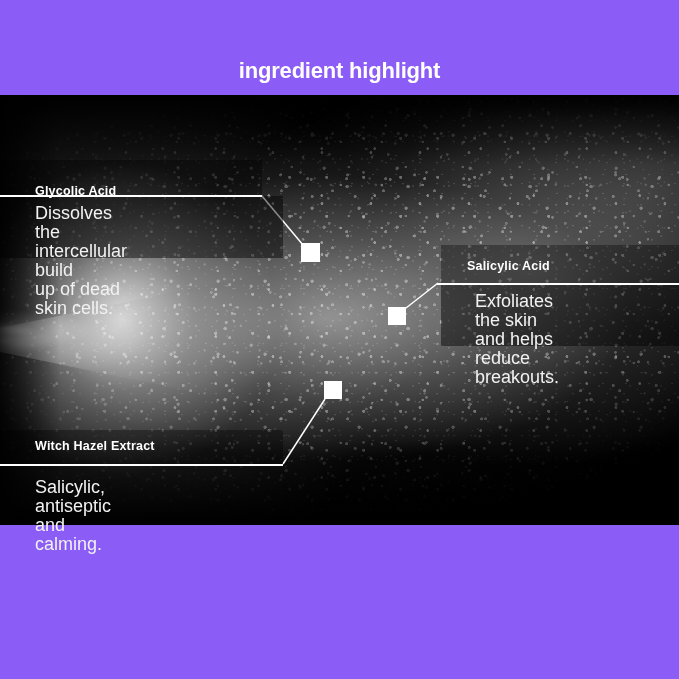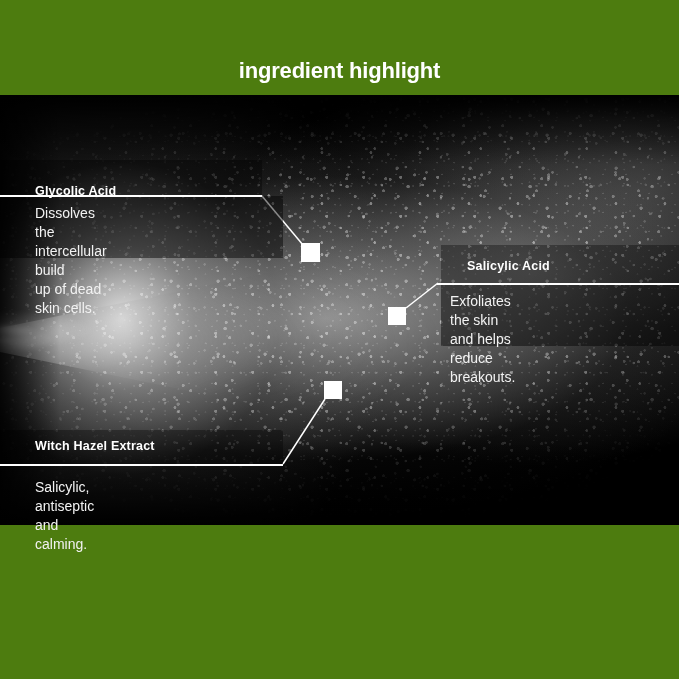"ingredient highlight" #stage { background: #4d7c0f -> #8b5cf6 }
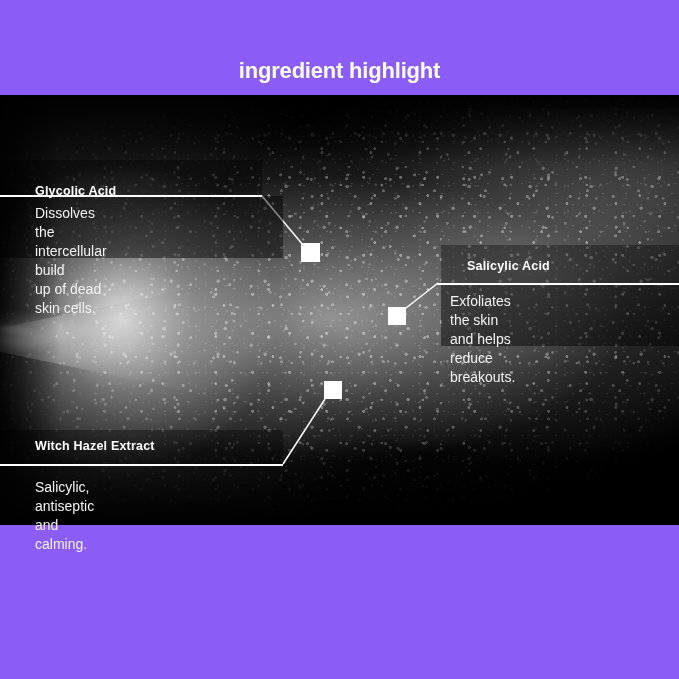"Dissolves the intercellular build" .label-desc { font-size: 14px -> 18px }
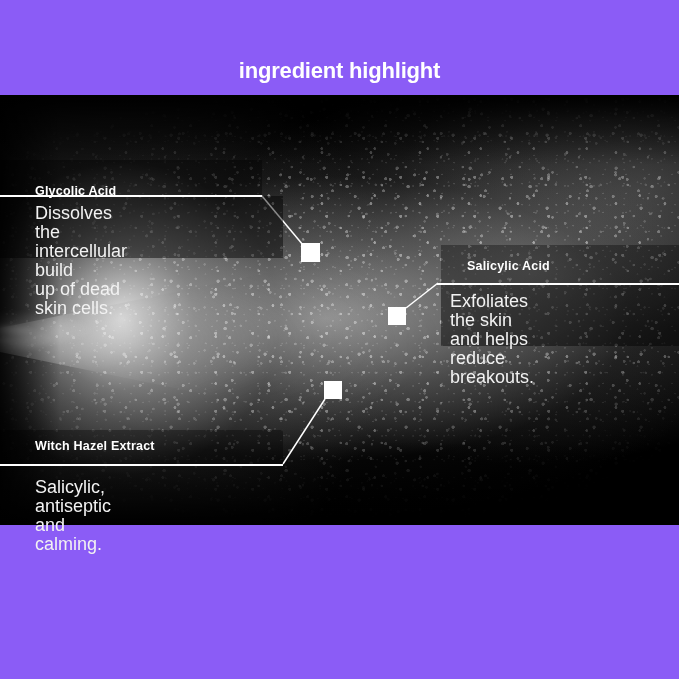"Exfoliates the skin and helps" div.label-desc { left: 450px -> 475px }
